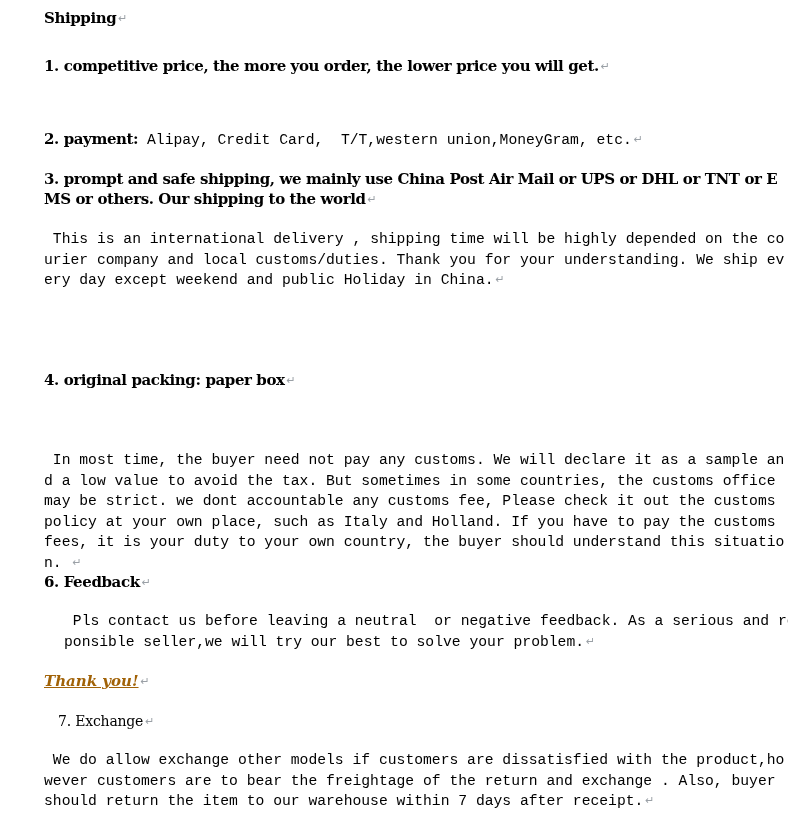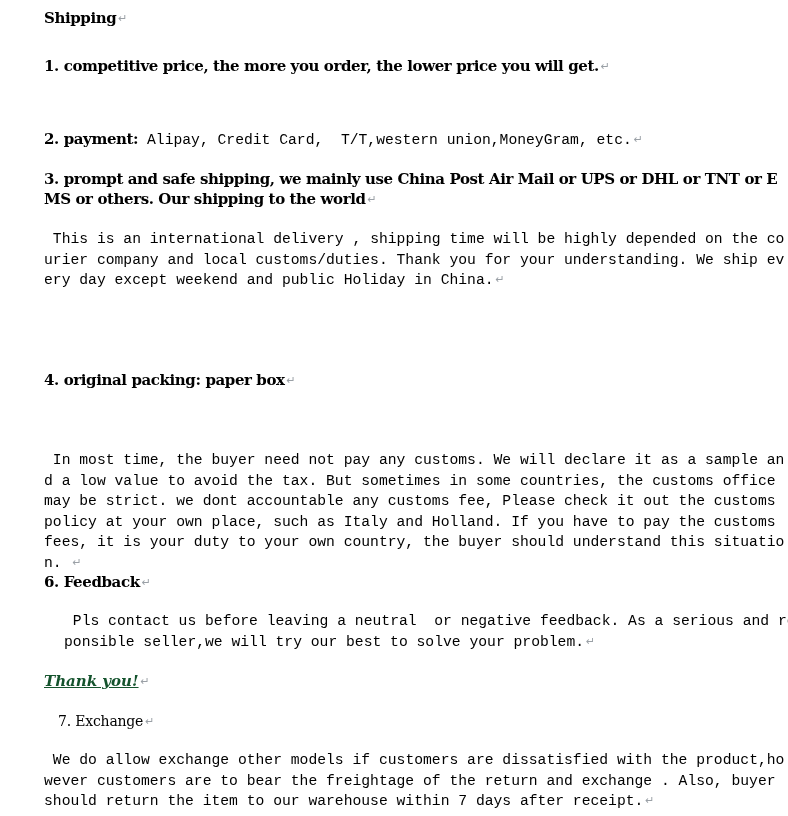"Thank you!" .thanks { color: #14532d -> #a16207 }
